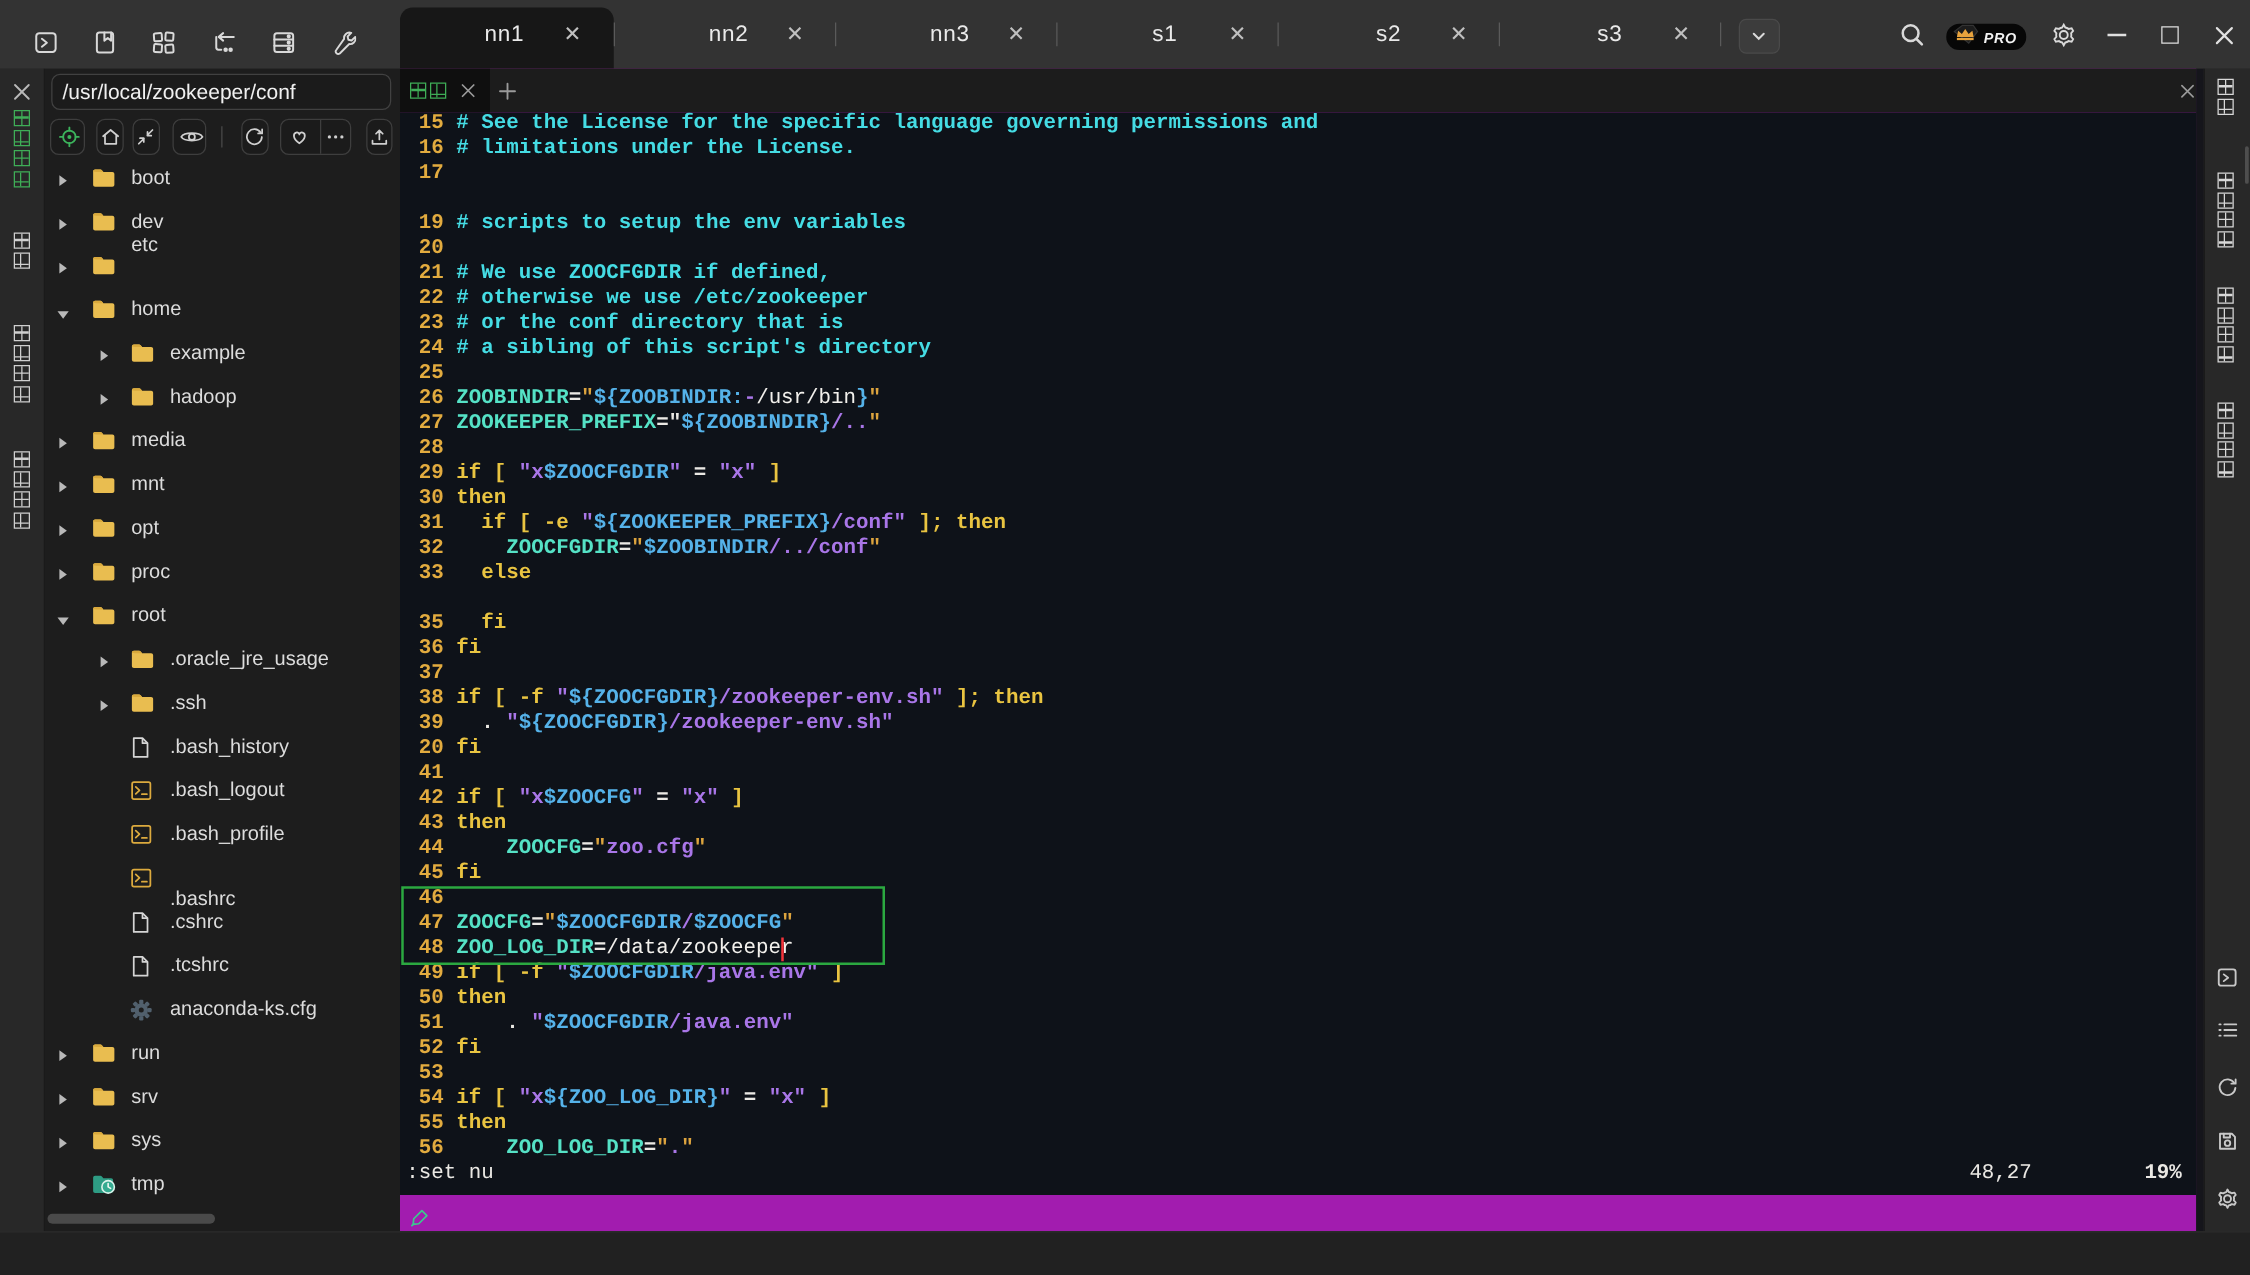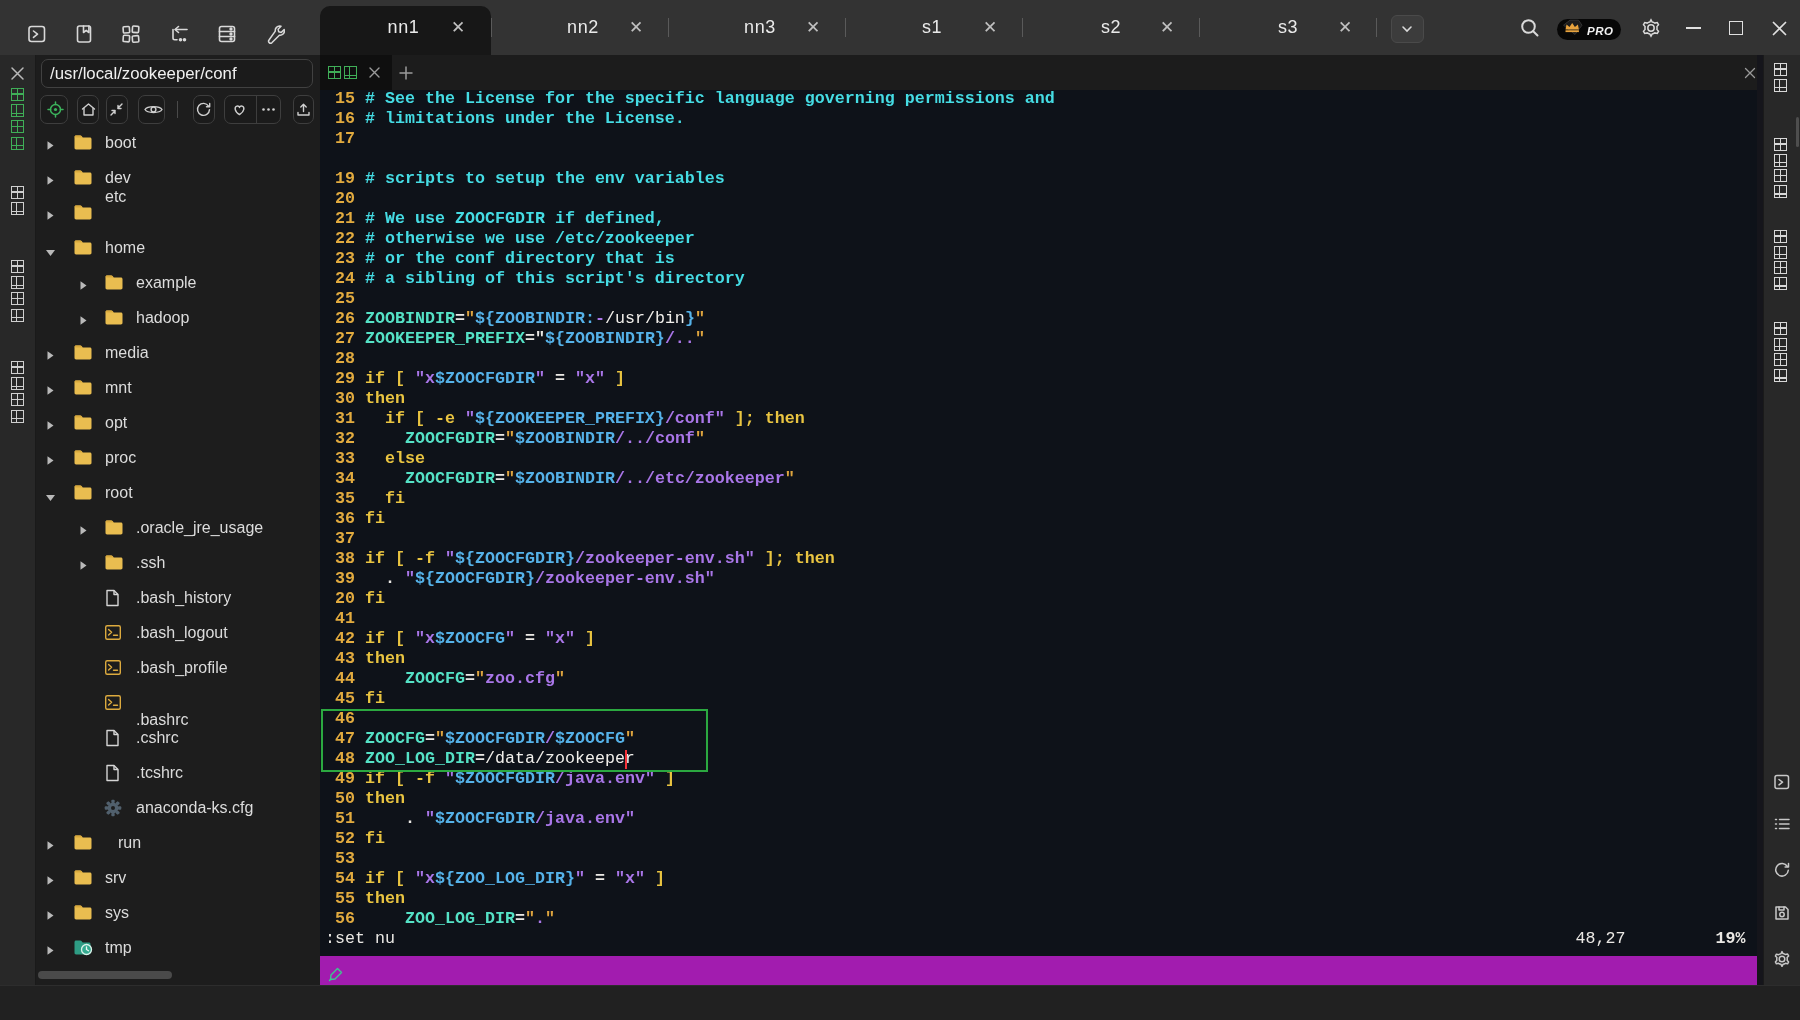"34" div.l { html: <div><span> 34 </span><span> </span><span>ZOOCFGDIR</span><span>=</span><span>"</span><span>$ZOOBINDIR</span><span>/../etc/zookeeper</span><span>"</span></div> -> none }
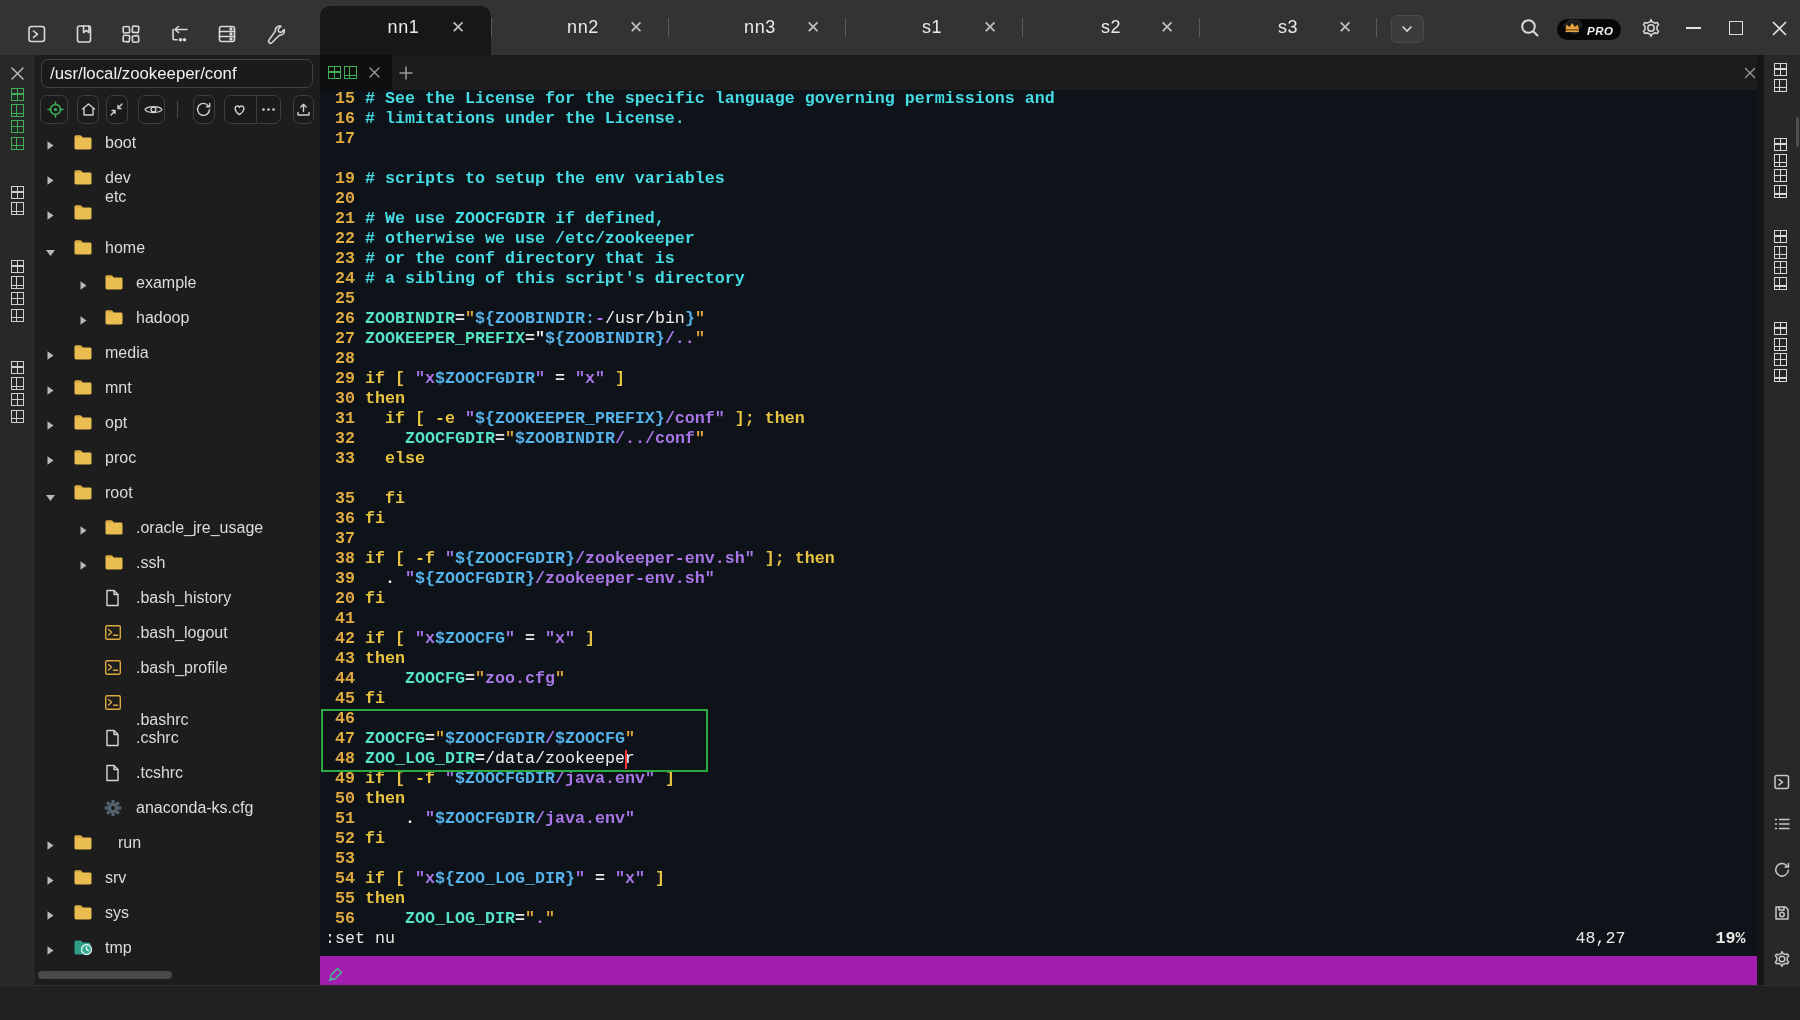"run" div.rlabel { left: 118px -> 105px }
